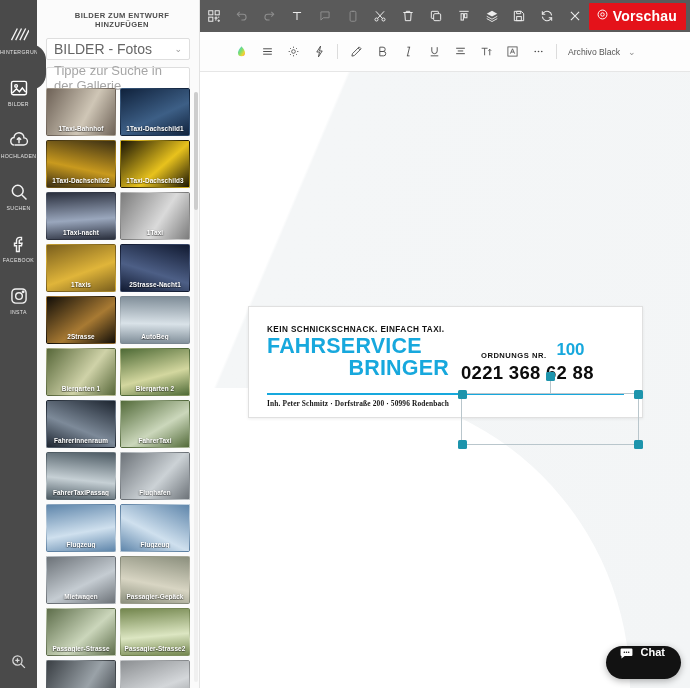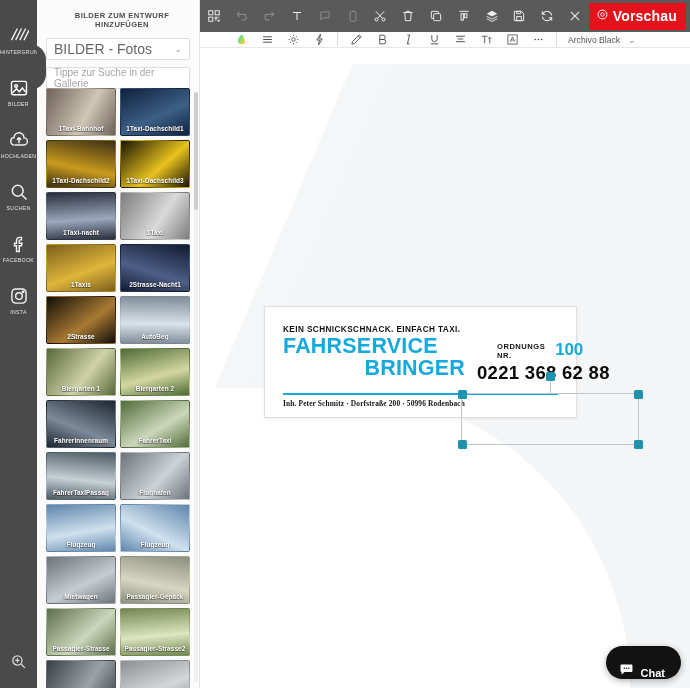"Archivo Black" #tb2 { height: 16px -> 40px }
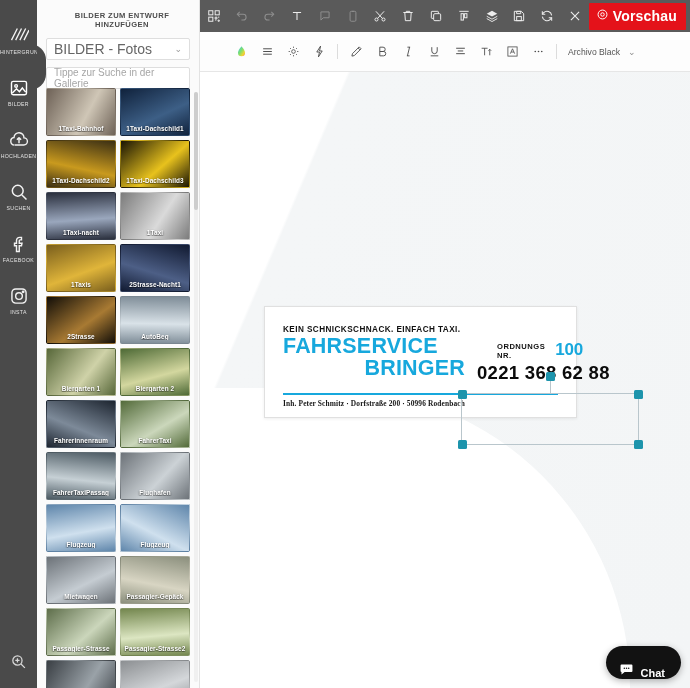"Tippe zur Suche in der" .search-box span { font-size: 10px -> 13px }
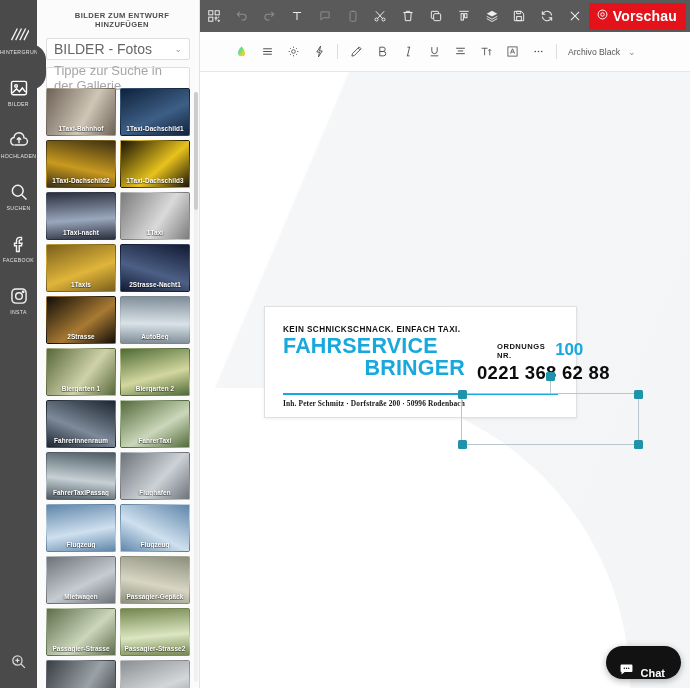"KEIN SCHNICKSCHNACK. EINFACH TAXI." #card { left: 64px -> 48px; width: 313px -> 395px }
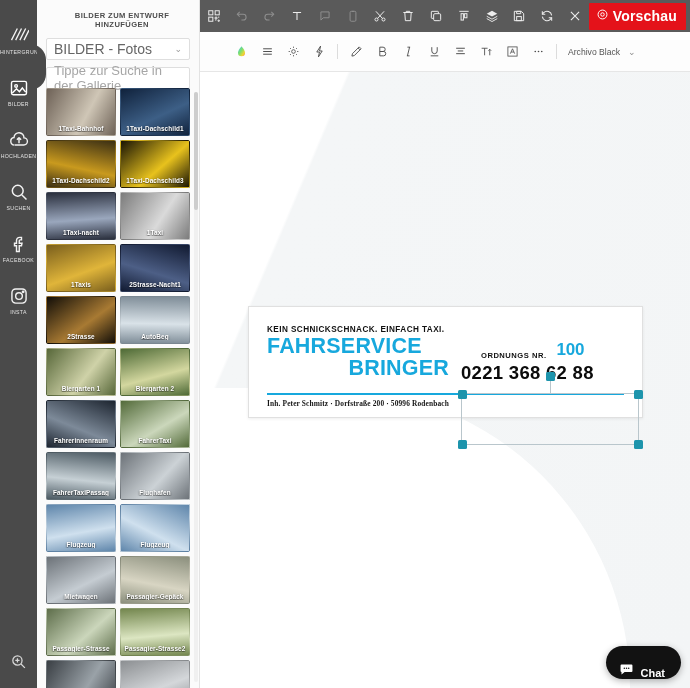"Chat" #chat { align-items: flex-end -> flex-start }
